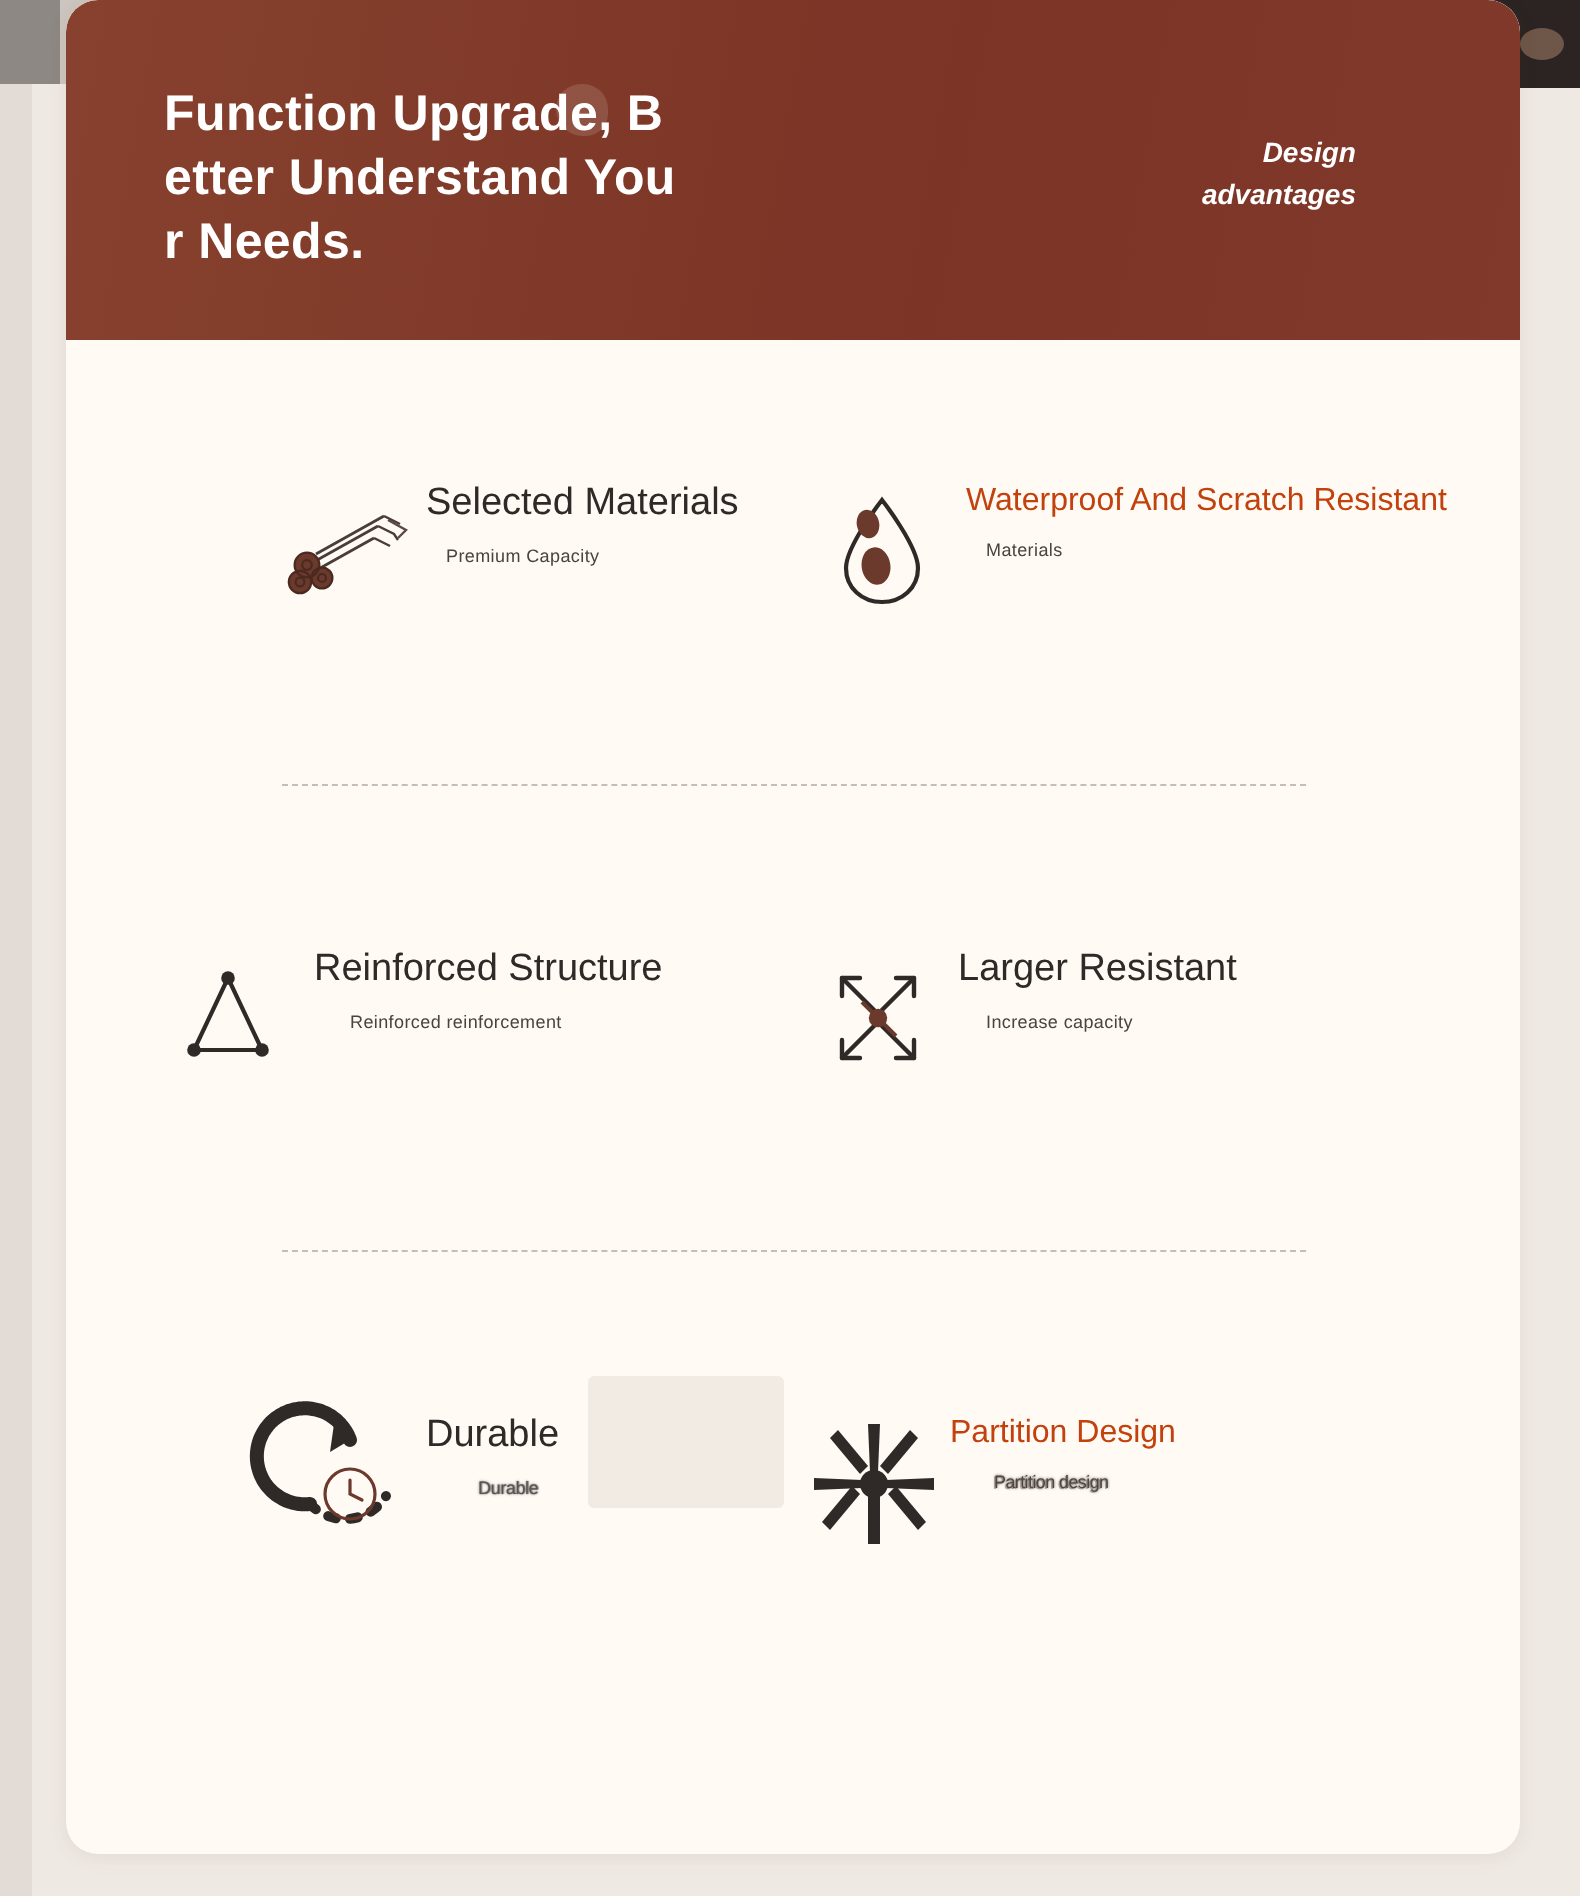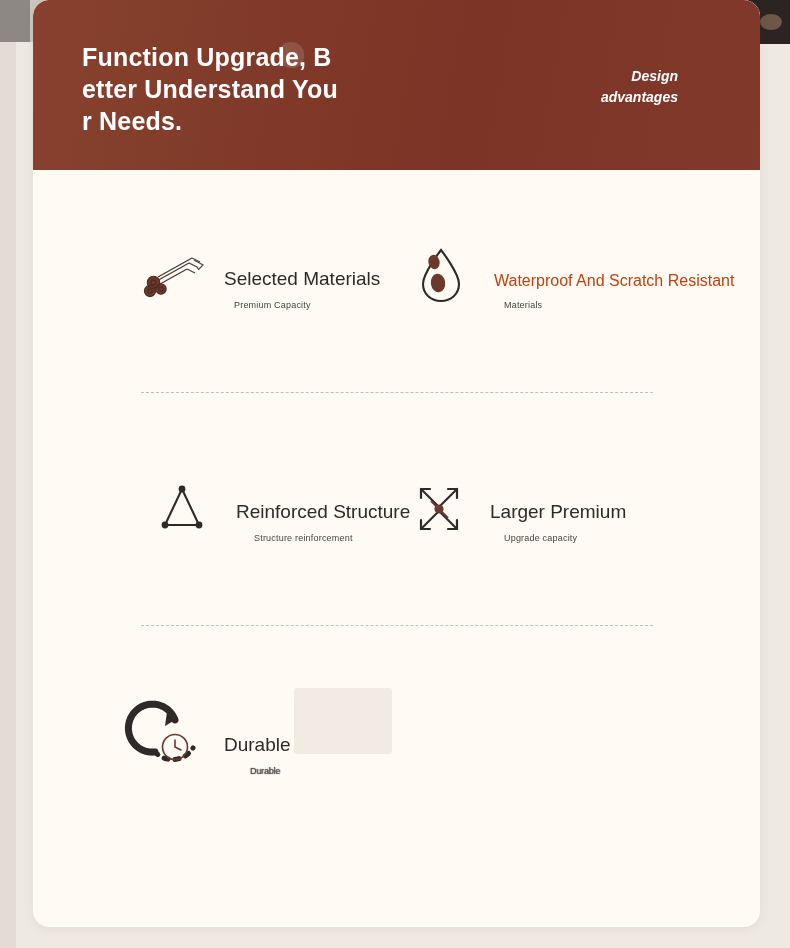"Selected Materials" .feature { align-items: flex-end -> flex-start; gap: 11px -> none }
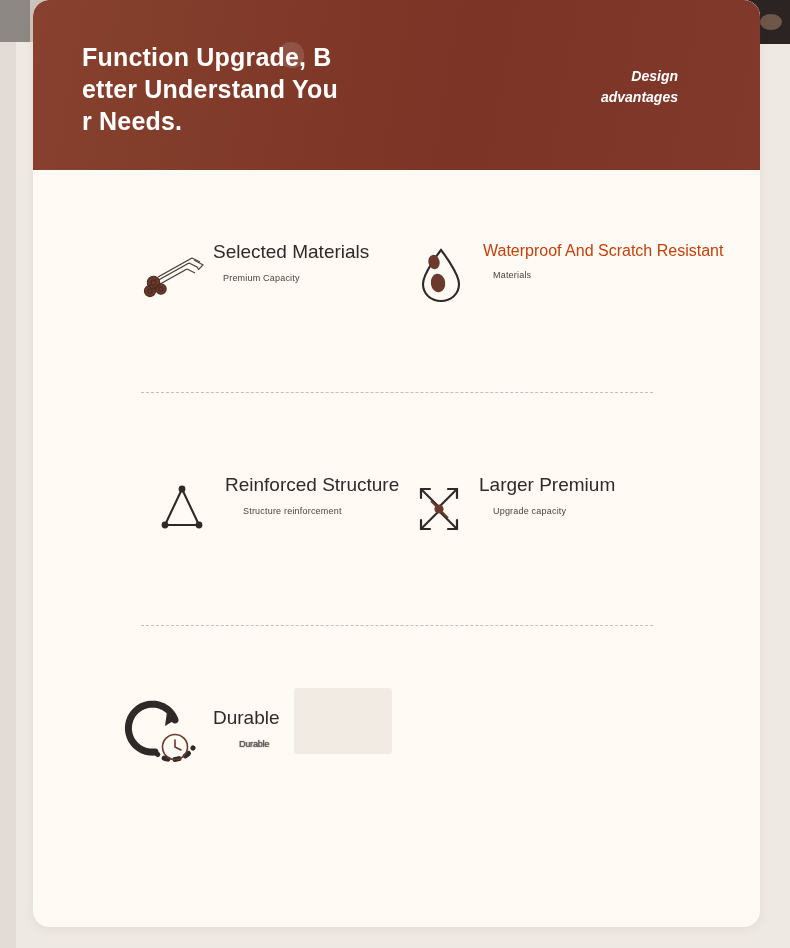"Reinforced Structure" div.feature { padding-left: 120px -> 52px }
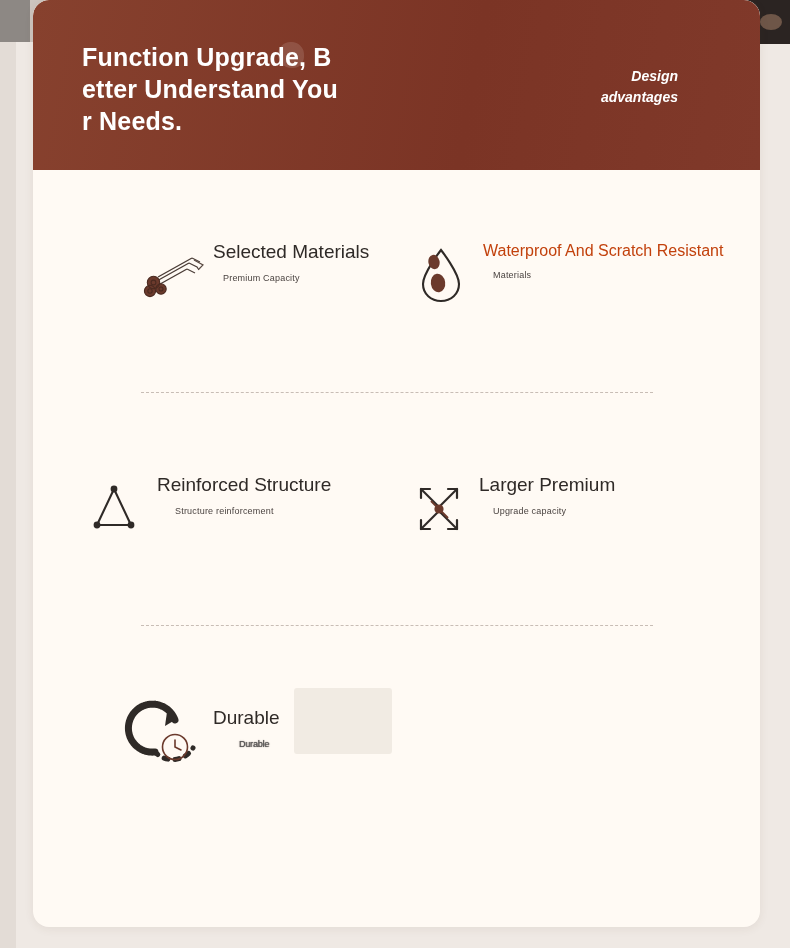"Larger Premium" div.f-title { text: Premium -> Resistant }
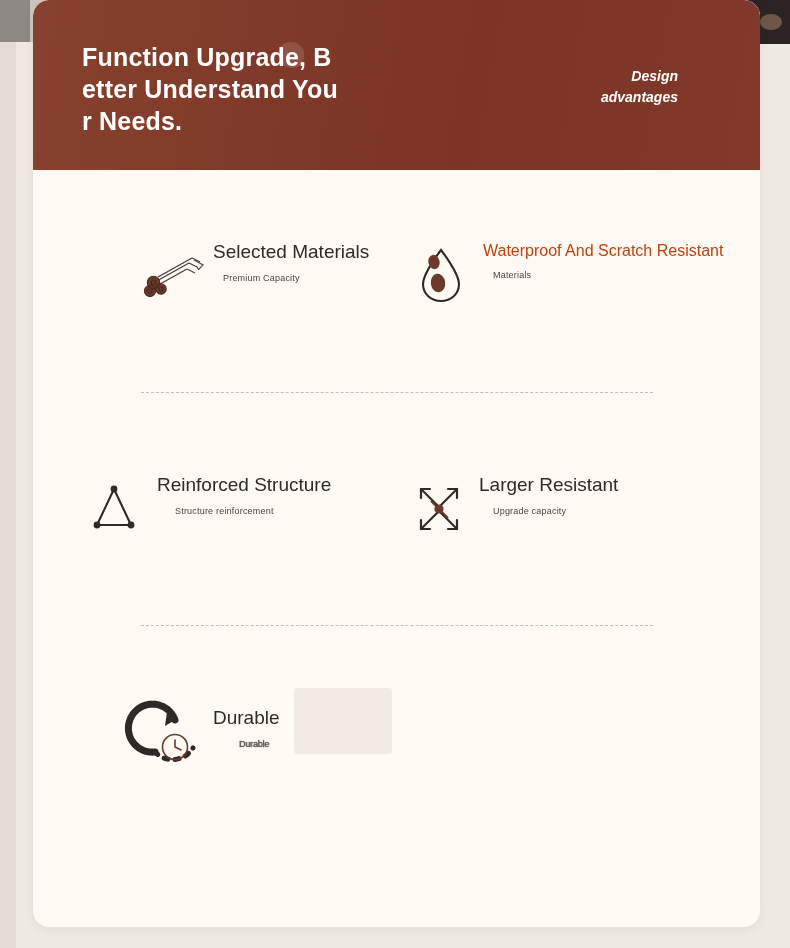"Structure reinforcement" div.f-sub { text: Structure -> Reinforced }
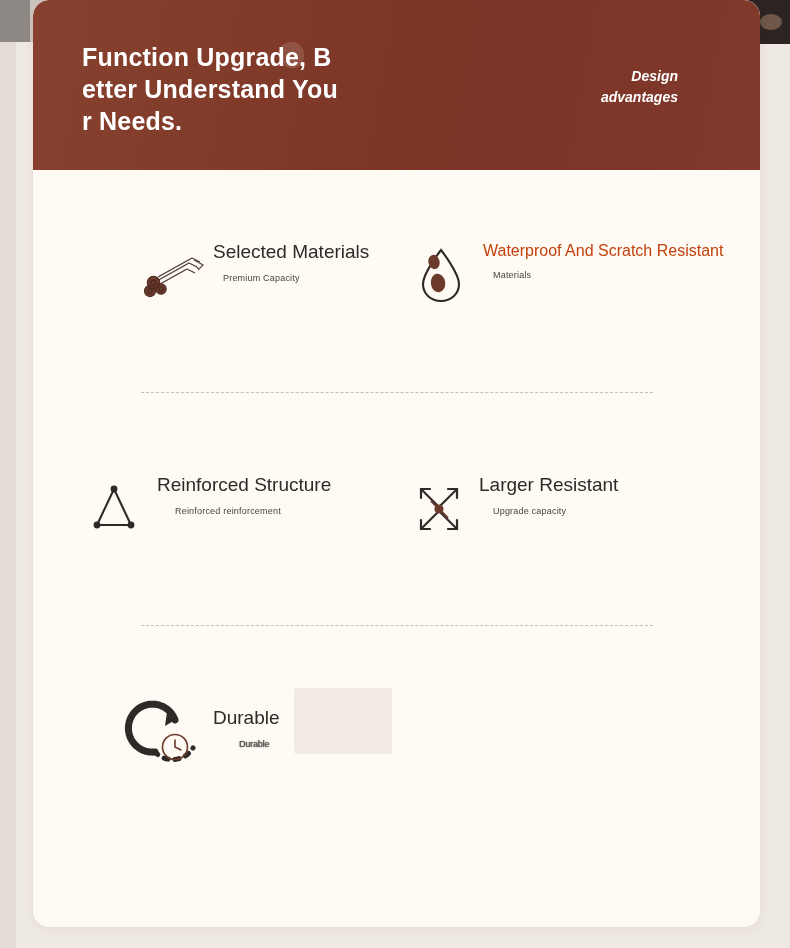"Upgrade capacity" div.f-sub { text: Upgrade -> Increase }
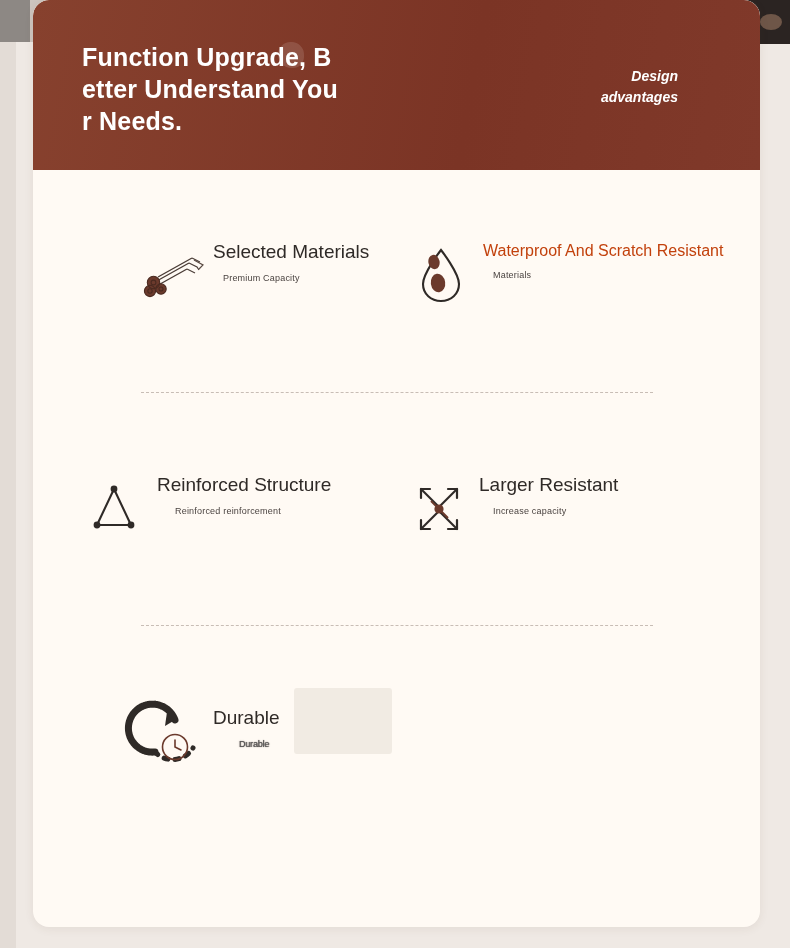"Partition Design" div.feature { html: none -> <div> <div> <svg> <g> <path></path> <path></path> <path></path> <path></path> <path></path> <path></path> <path></path> <path></path> <circle></circle> </g> </svg> </div> <div> <div>Partition Design</div> <div>Partition design</div> </div> </div> }
